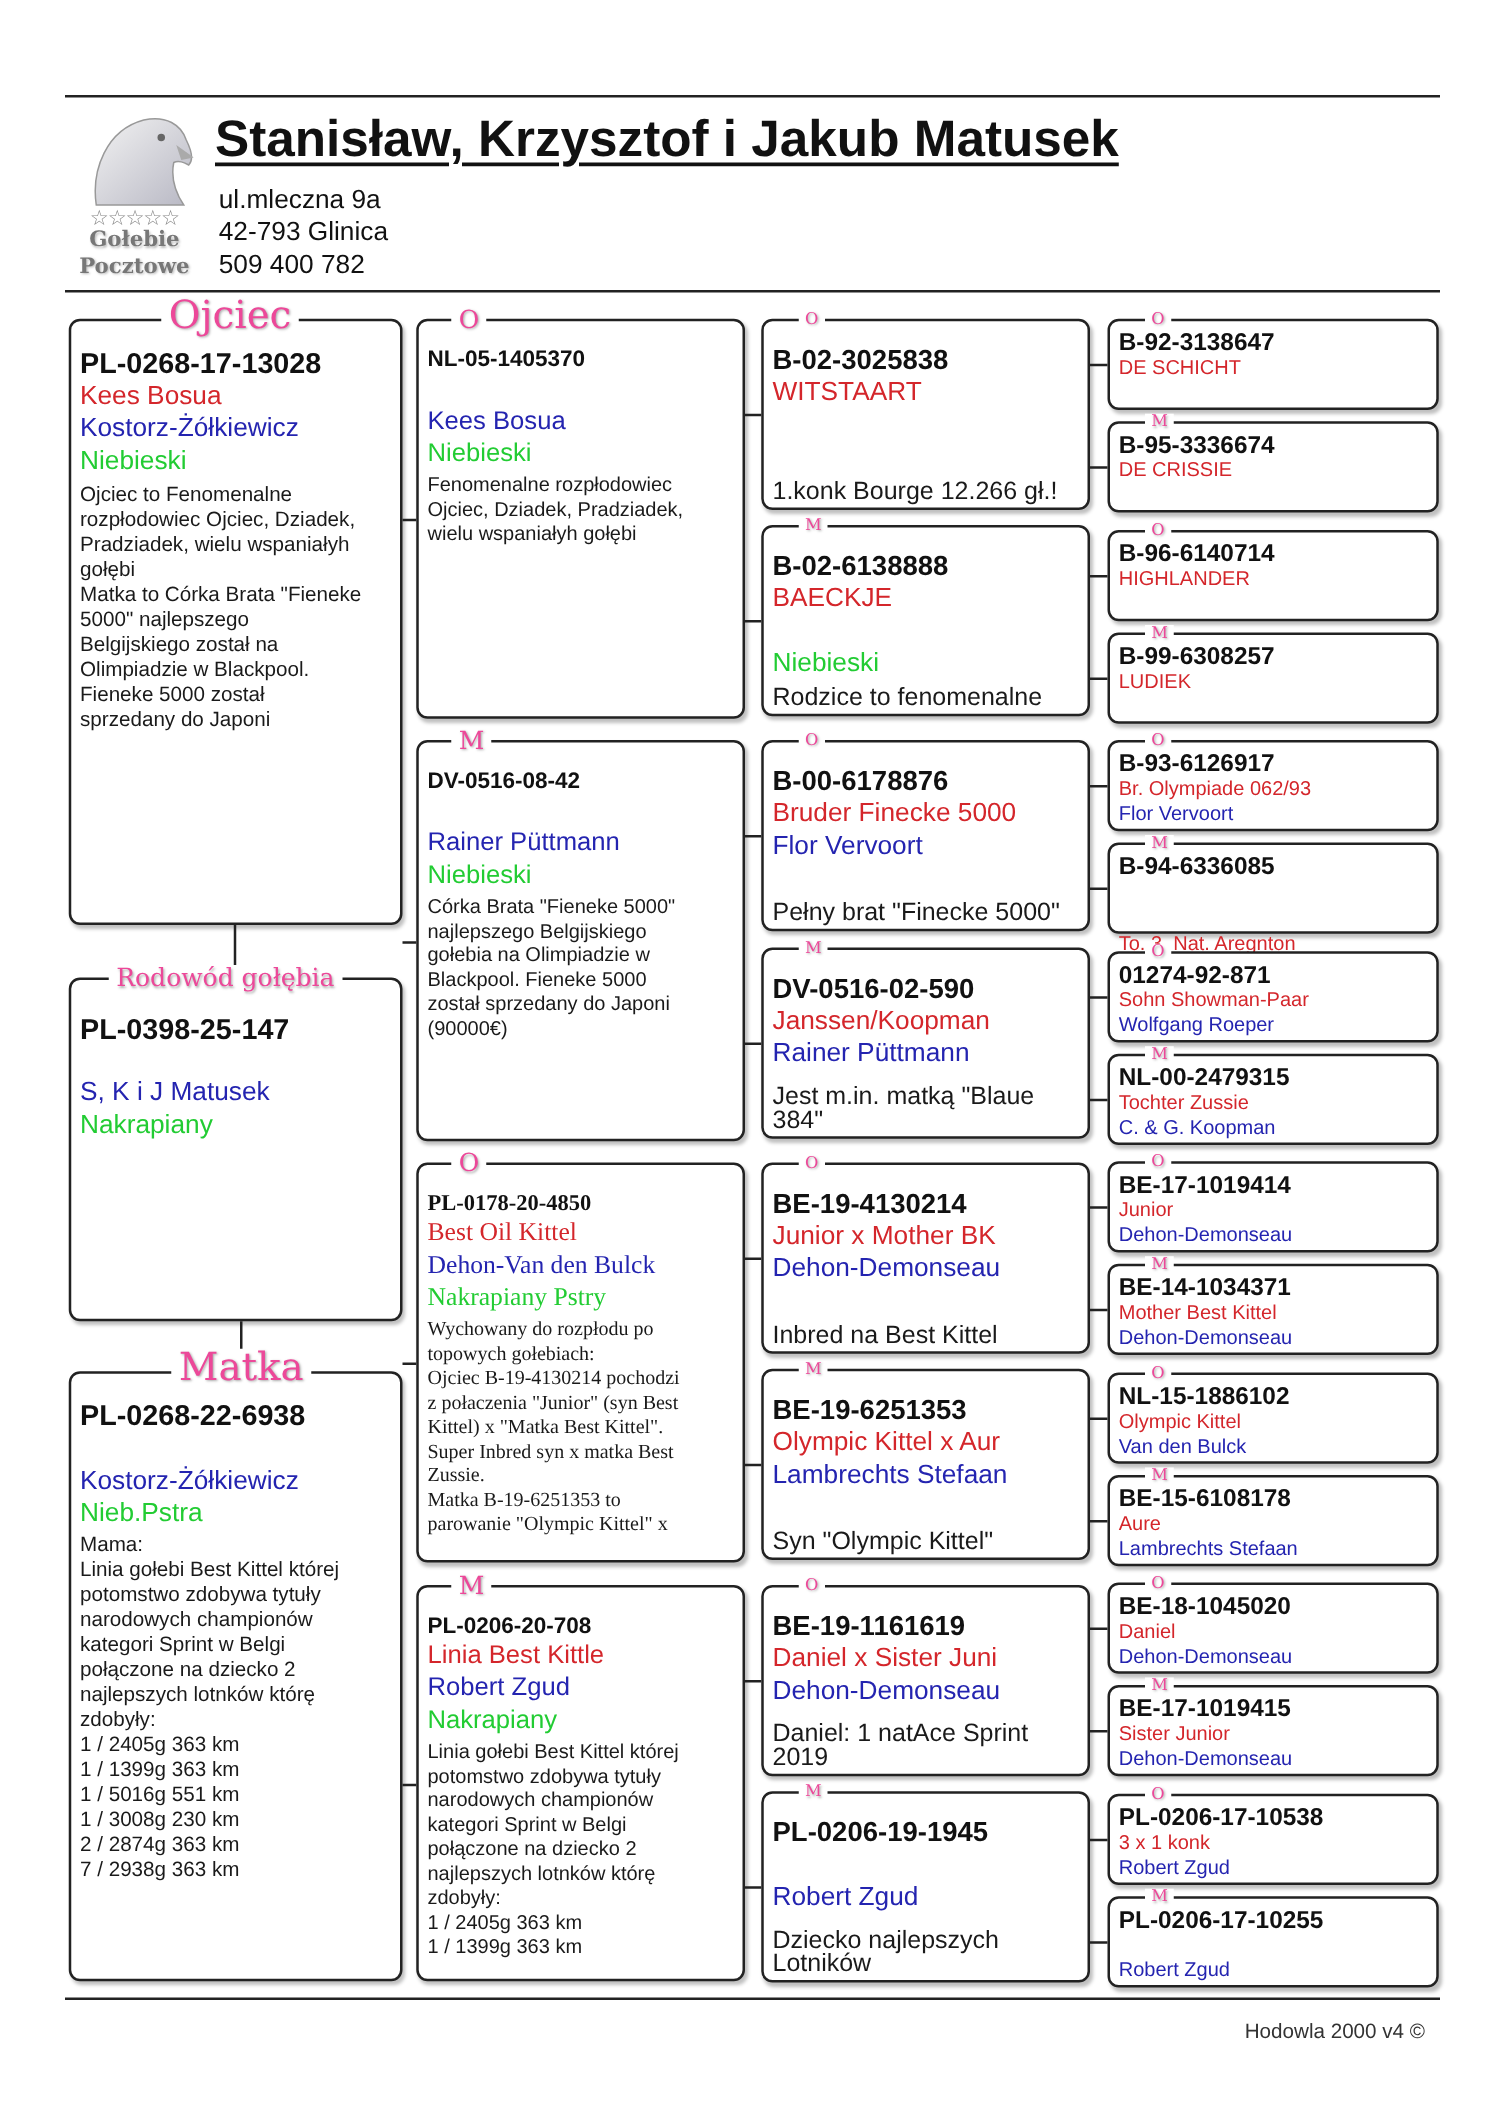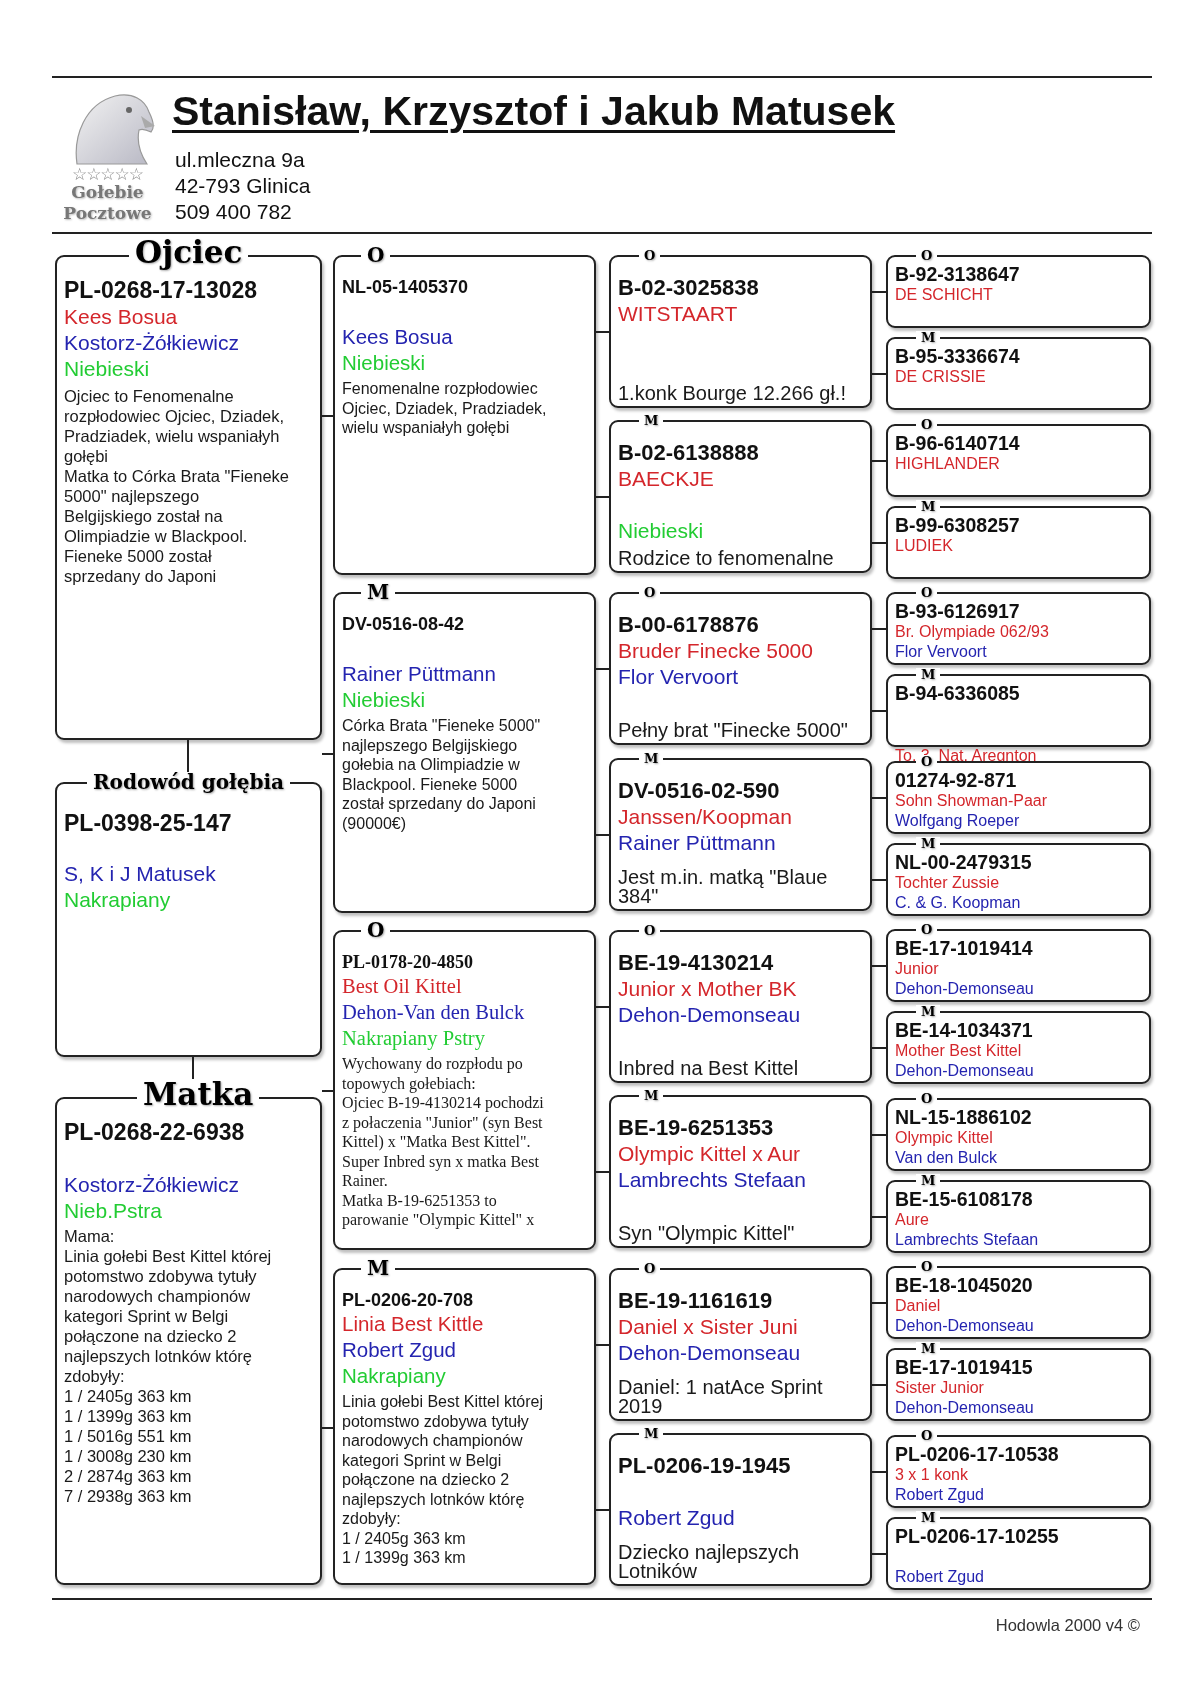"Ojciec" .legend { color: #000000 -> #ec4899; font-weight: bold -> normal }
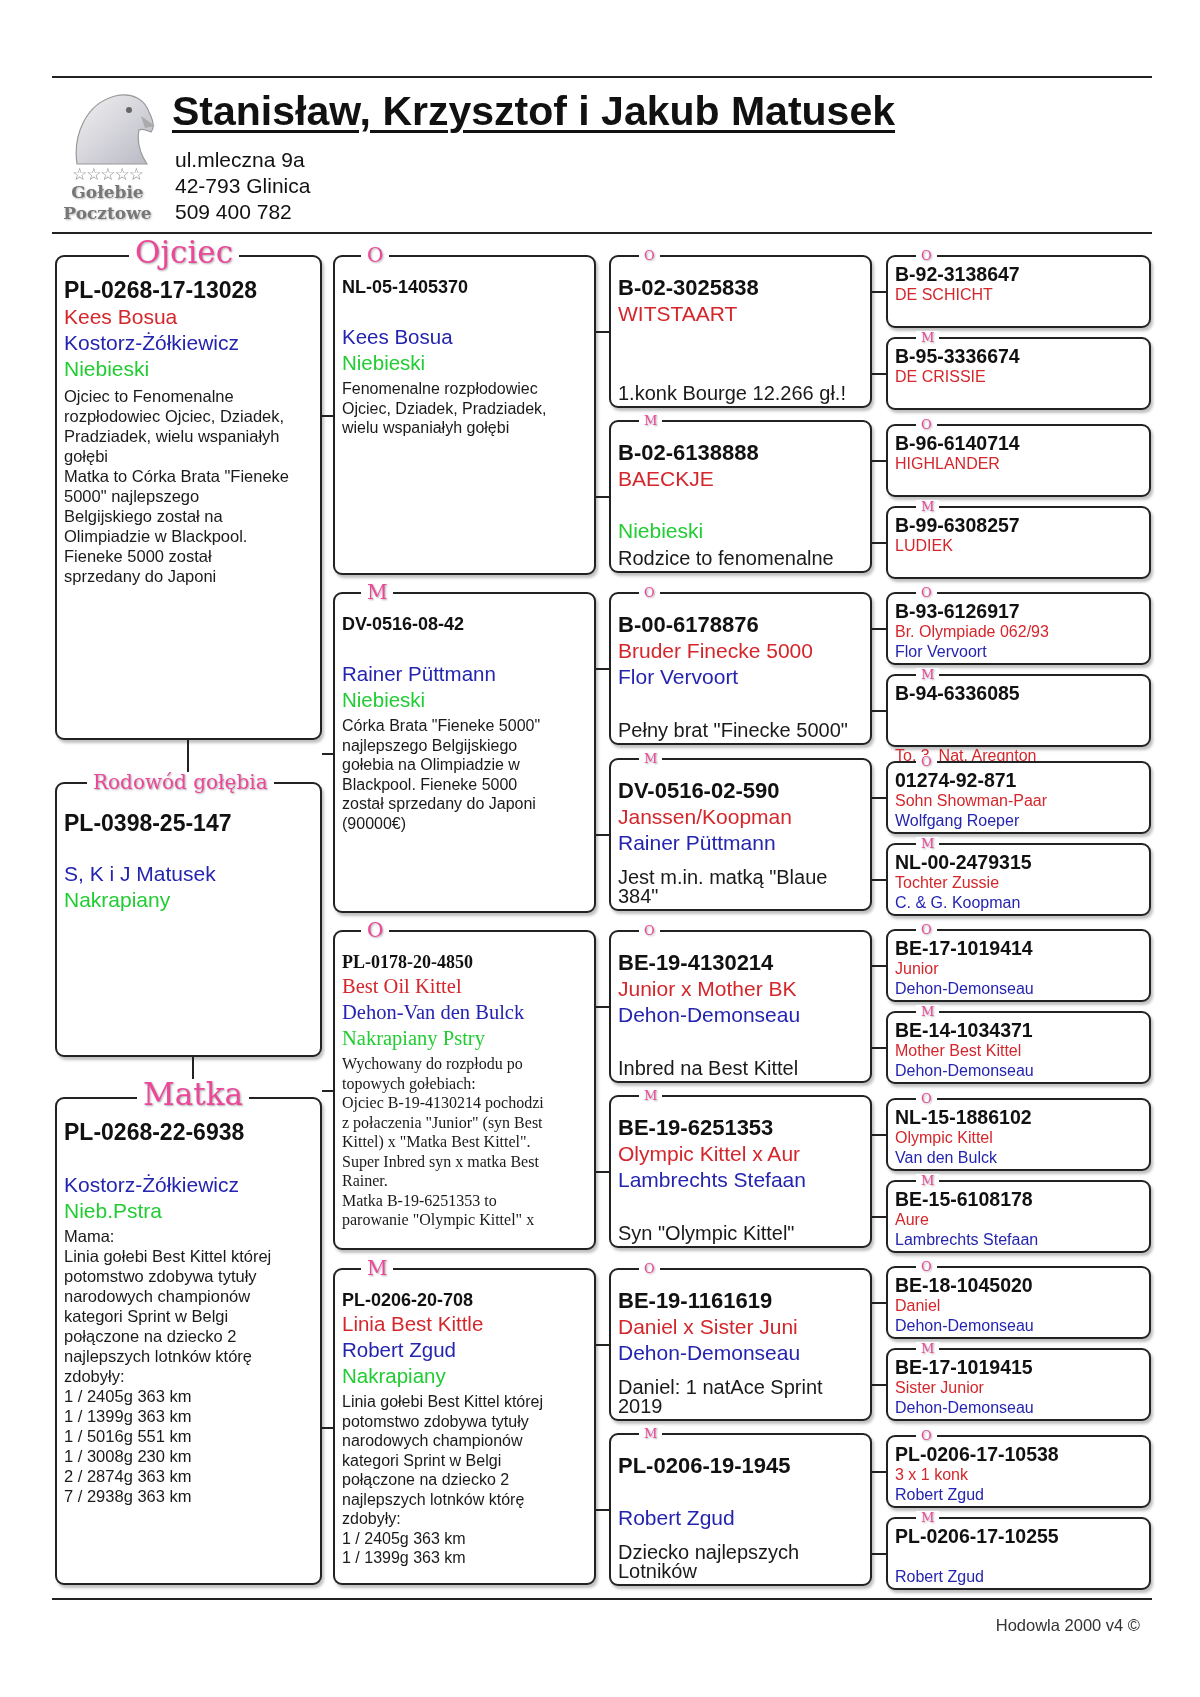"Rainer." div { text: Rainer -> Zussie }
